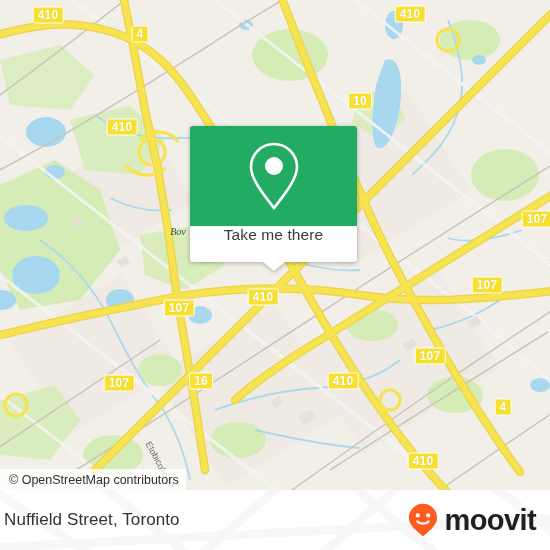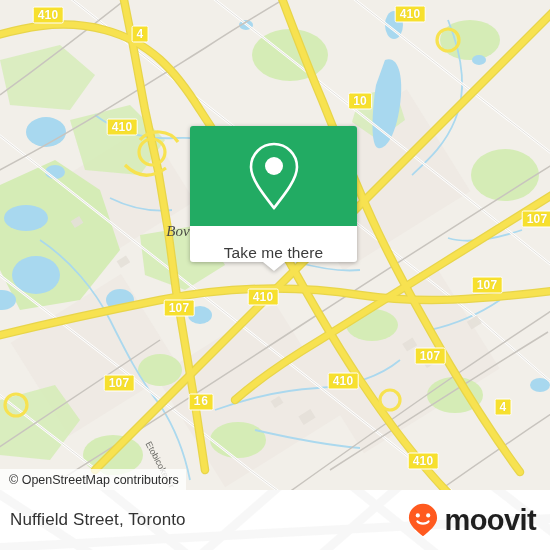"Bov" .place-label { font-size: 15px -> 10px }
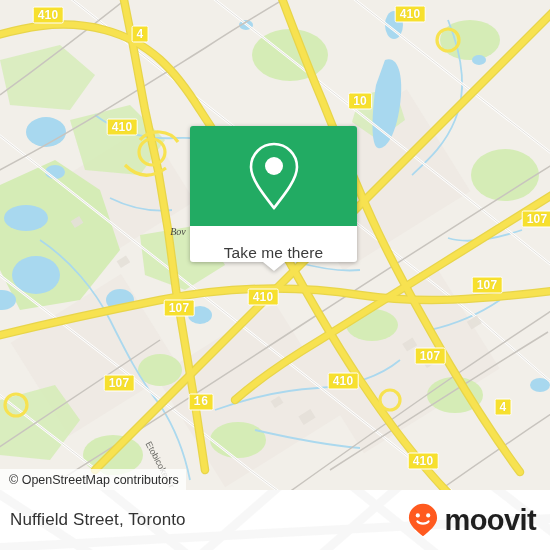"Take me there" #callout-bottom { align-items: flex-end -> flex-start }
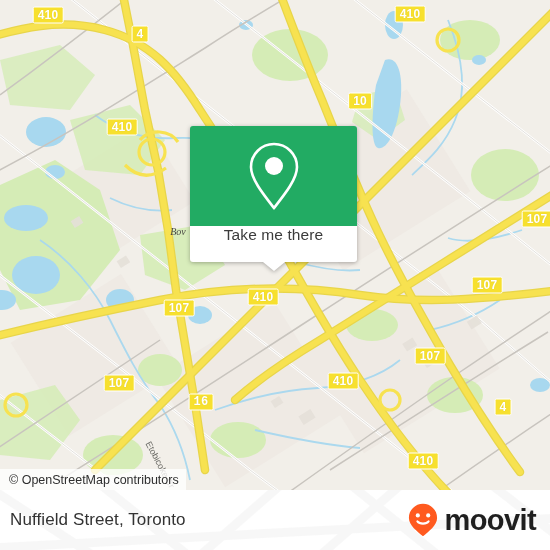"16" div.shield { font-family: Liberation Mono, monospace -> none; top: 402px -> 381px }
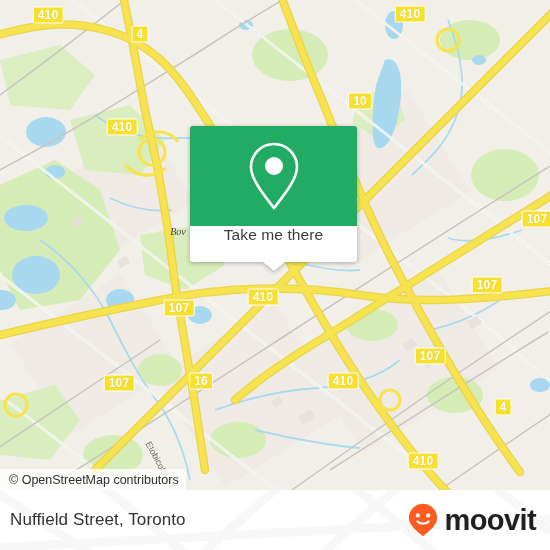"Nuffield Street, Toronto" #footer-inner { padding: 0 14px 0 10px -> 0 14px 0 4px }
